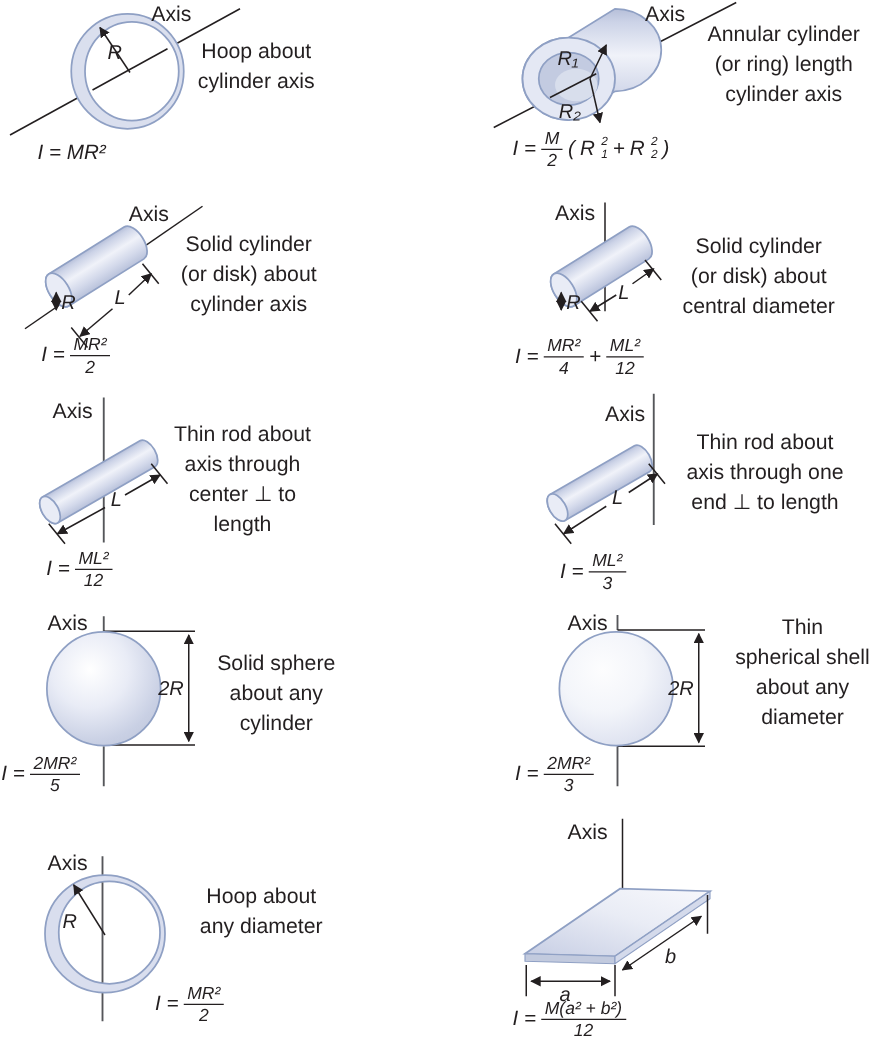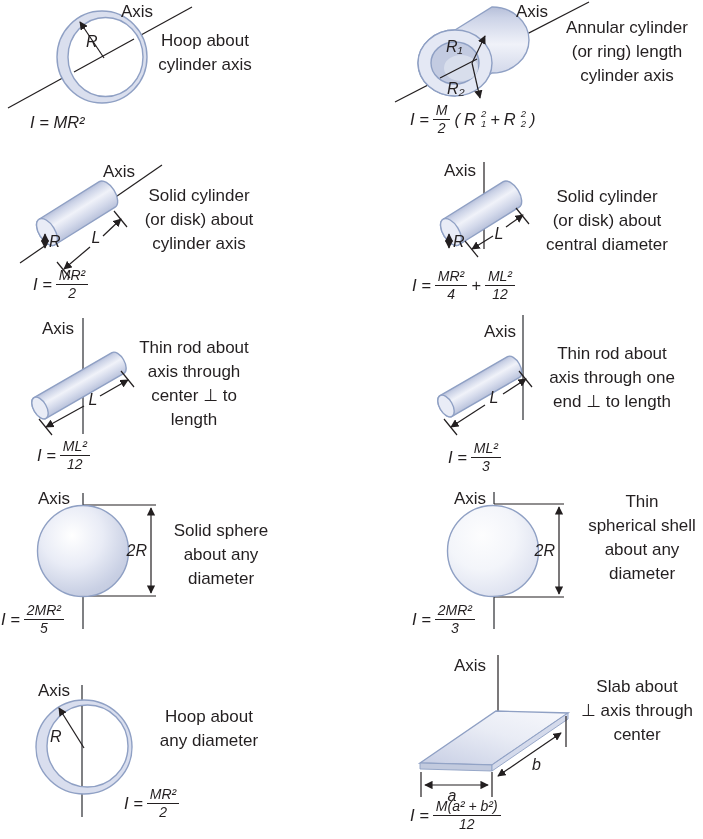"Solid sphere" div.caption { text: diameter -> cylinder }
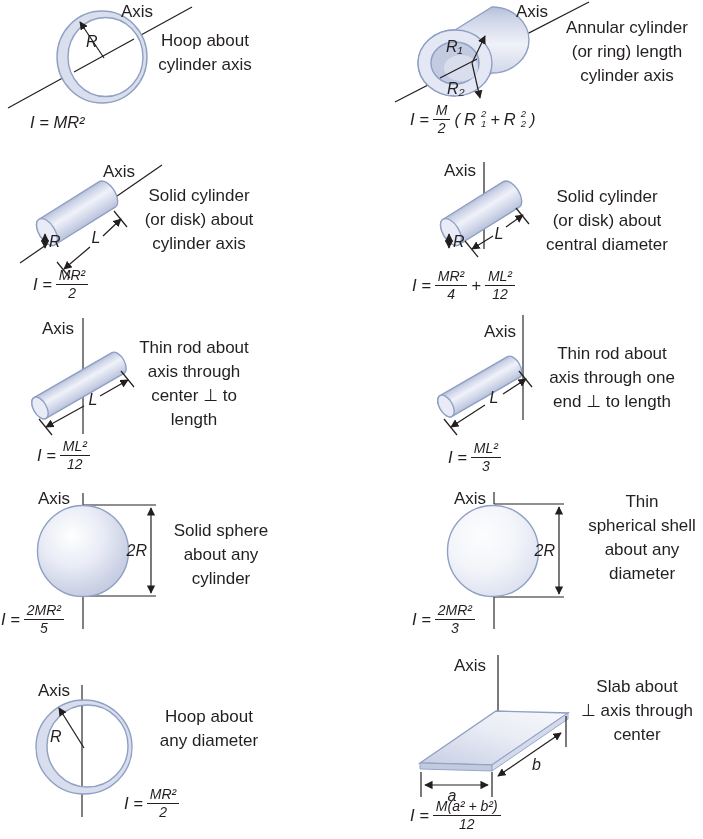"Slab about" div.caption { html: <div>Slab about ⊥ axis through center</div> -> none }
